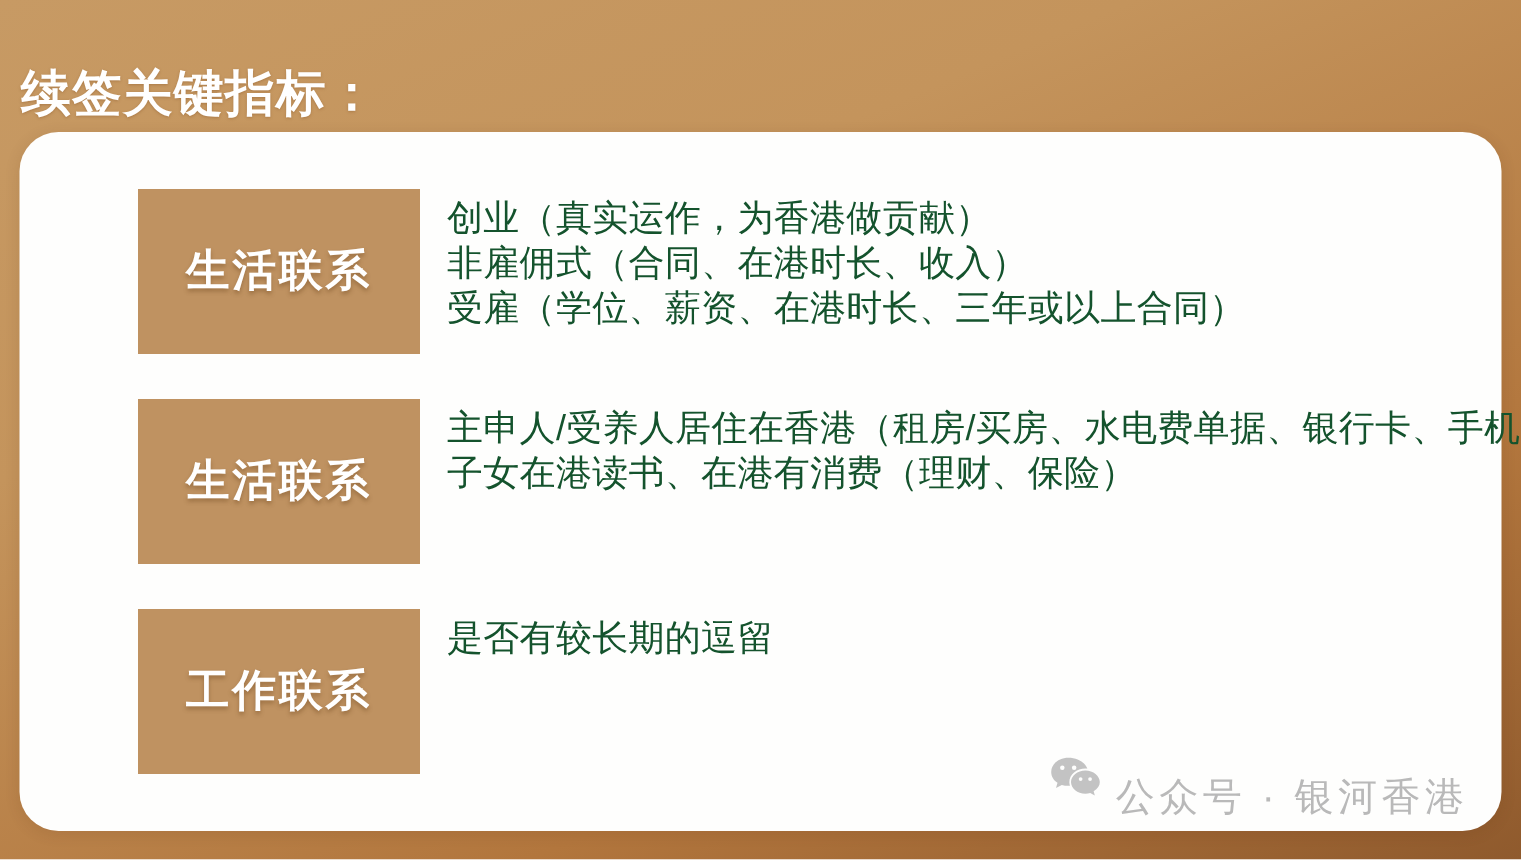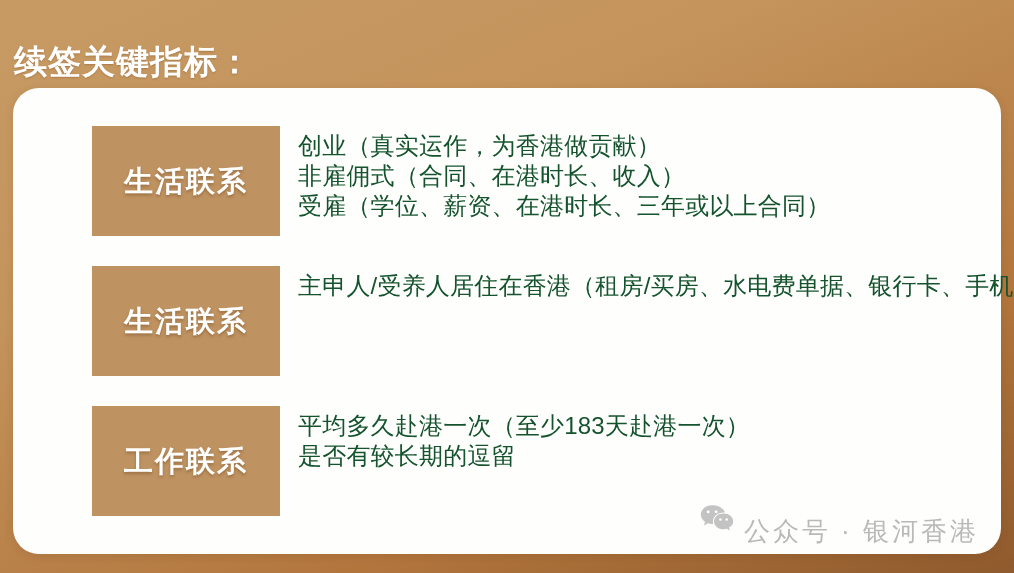"子女在港读书、在港有消费（理财、保险）" div.line { html: none -> <div>子女在港读书、在港有消费（理财、保险）</div> }
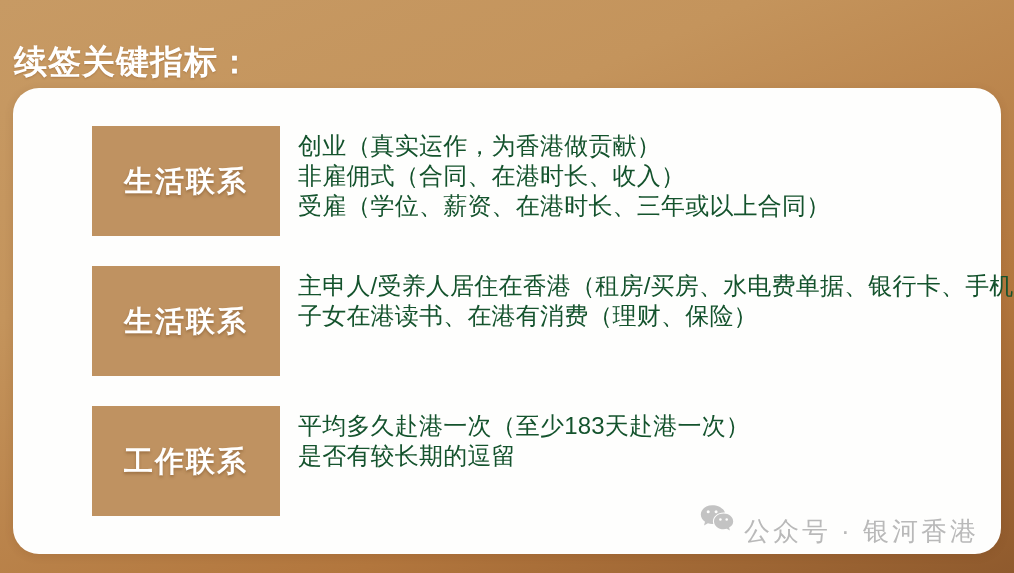"平均多久赴港一次（至少183天赴港一次）" div.line { html: <div>平均多久赴港一次（至少183天赴港一次）</div> -> none }
